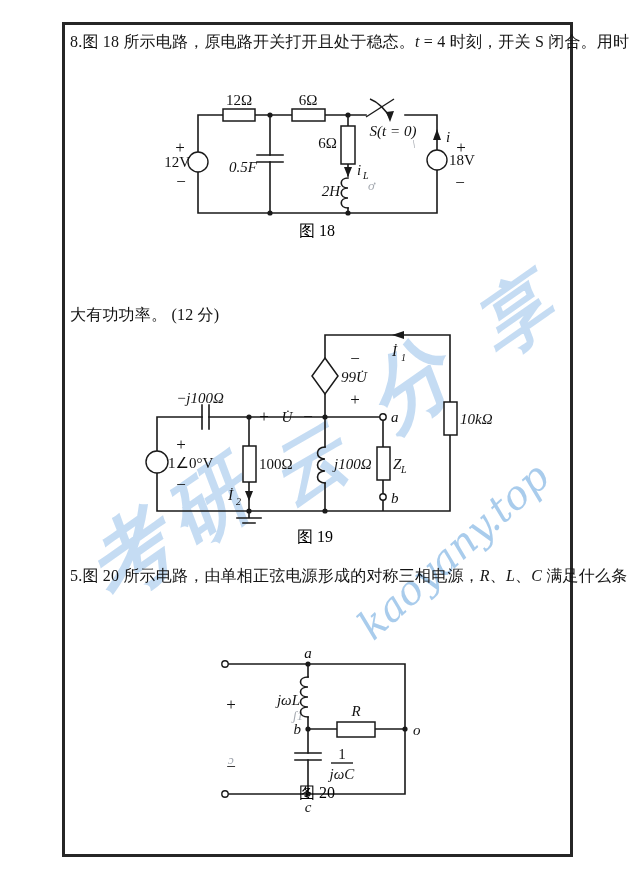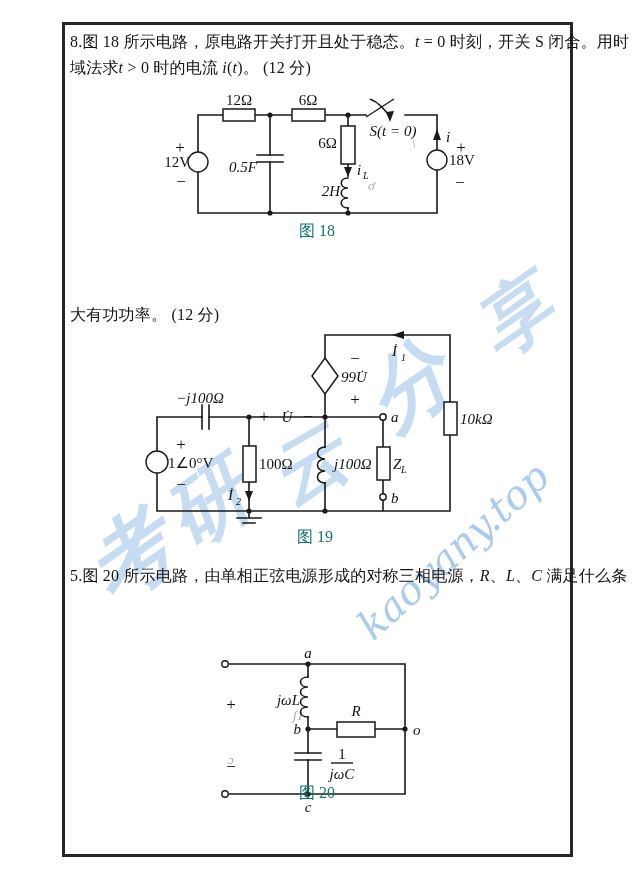"= 0 时刻，开关 S 闭合。用时" span { text: 0 -> 4 }
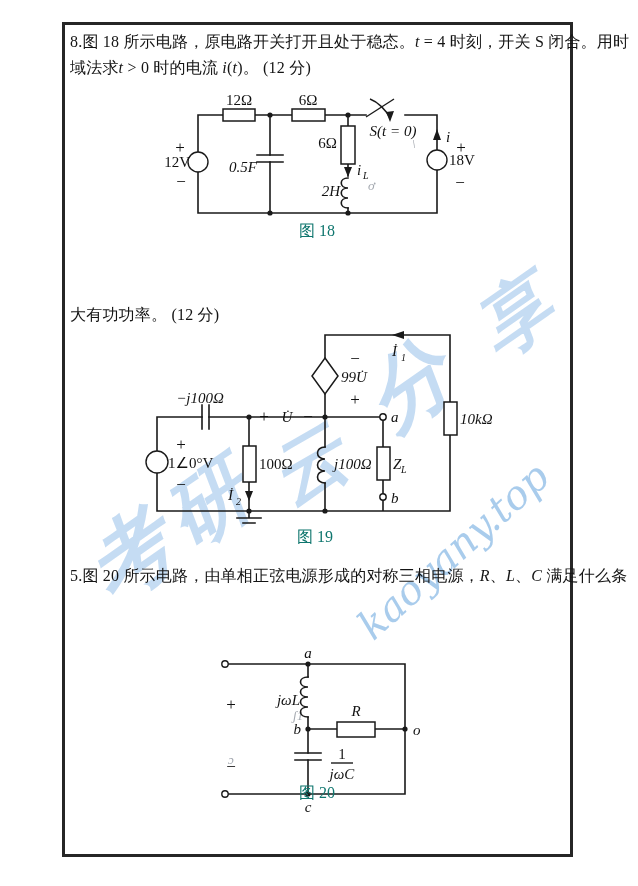"域法求t > 0 时的电流 i(t)。" div.tl { html: <div><span>域法求</span><span>t</span><span> &gt; 0 时的电流 </span><span>i</span><span>(</span><span>t</span><span>)</span><span>。 (12 分)</span></div> -> none }
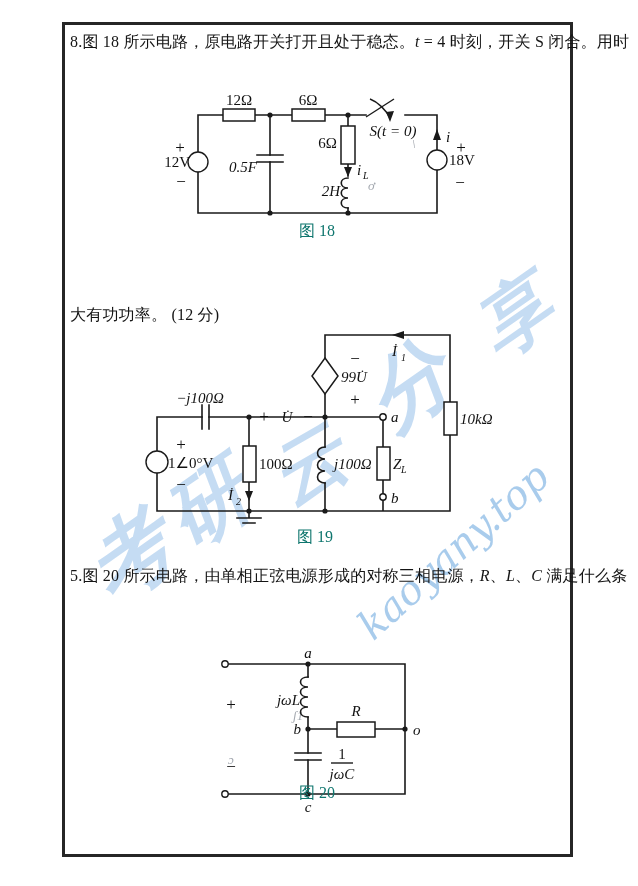"图 18" .cap { color: #0f766e -> #000000 }
